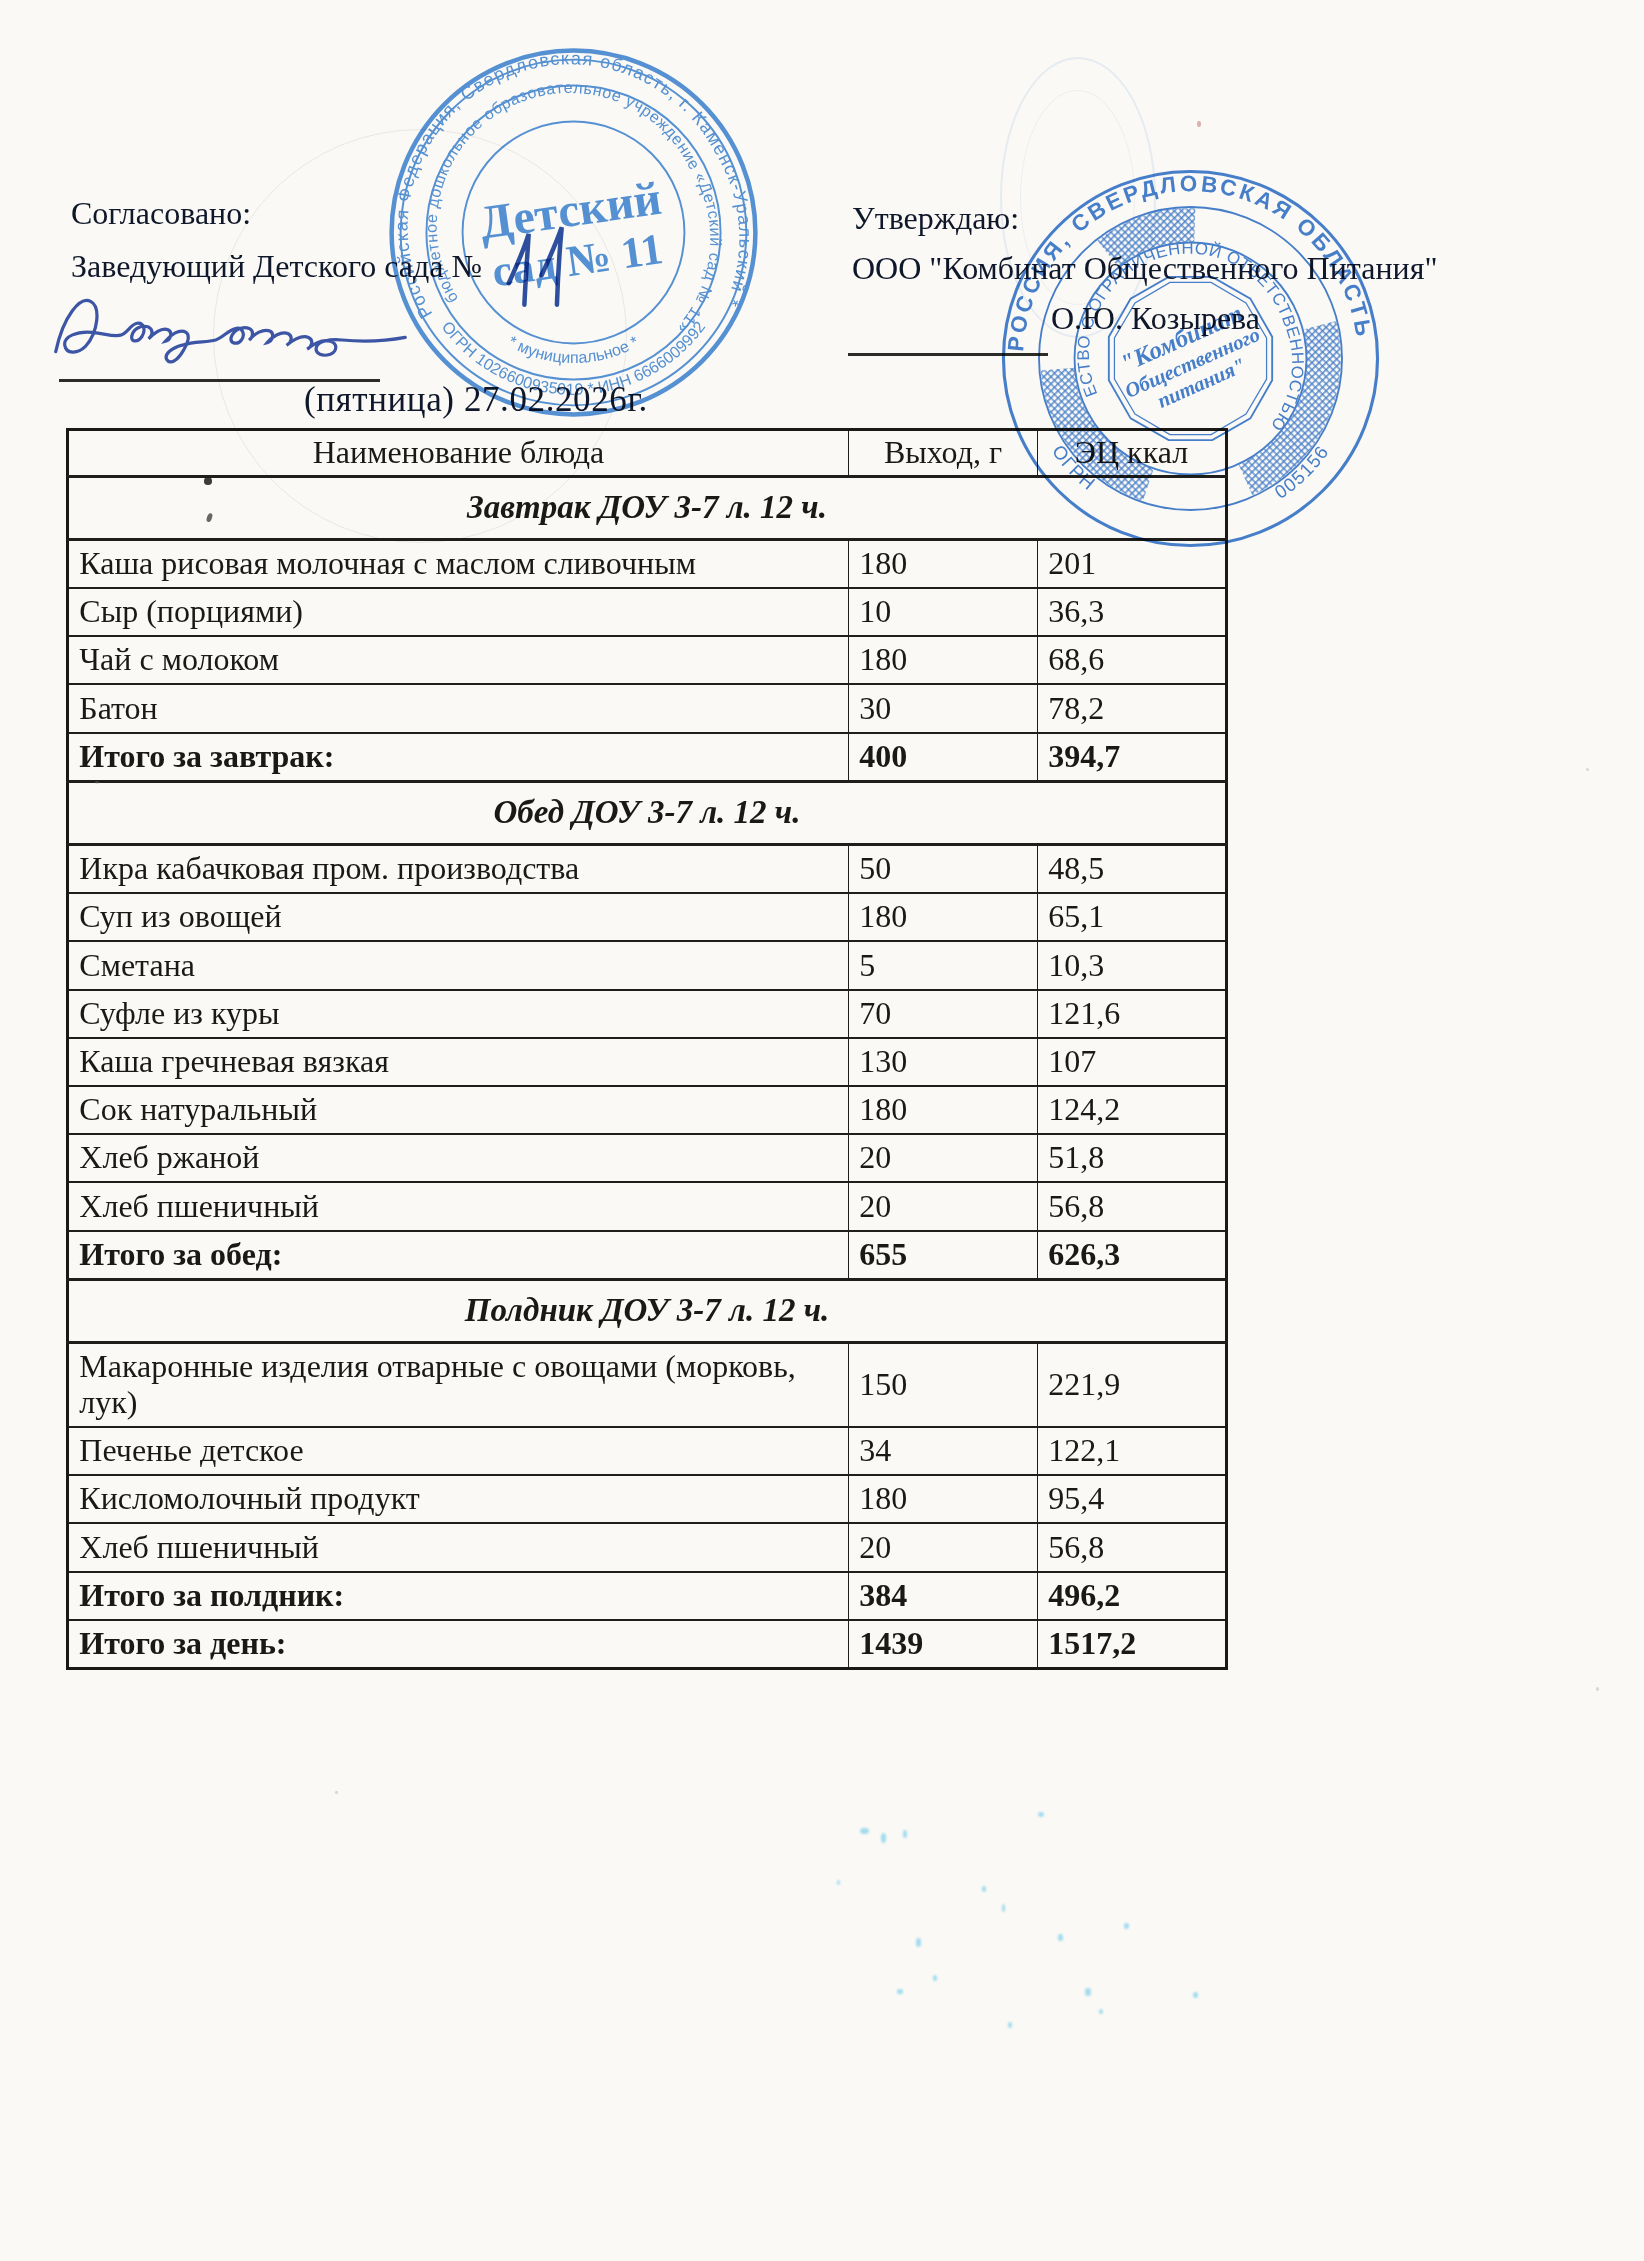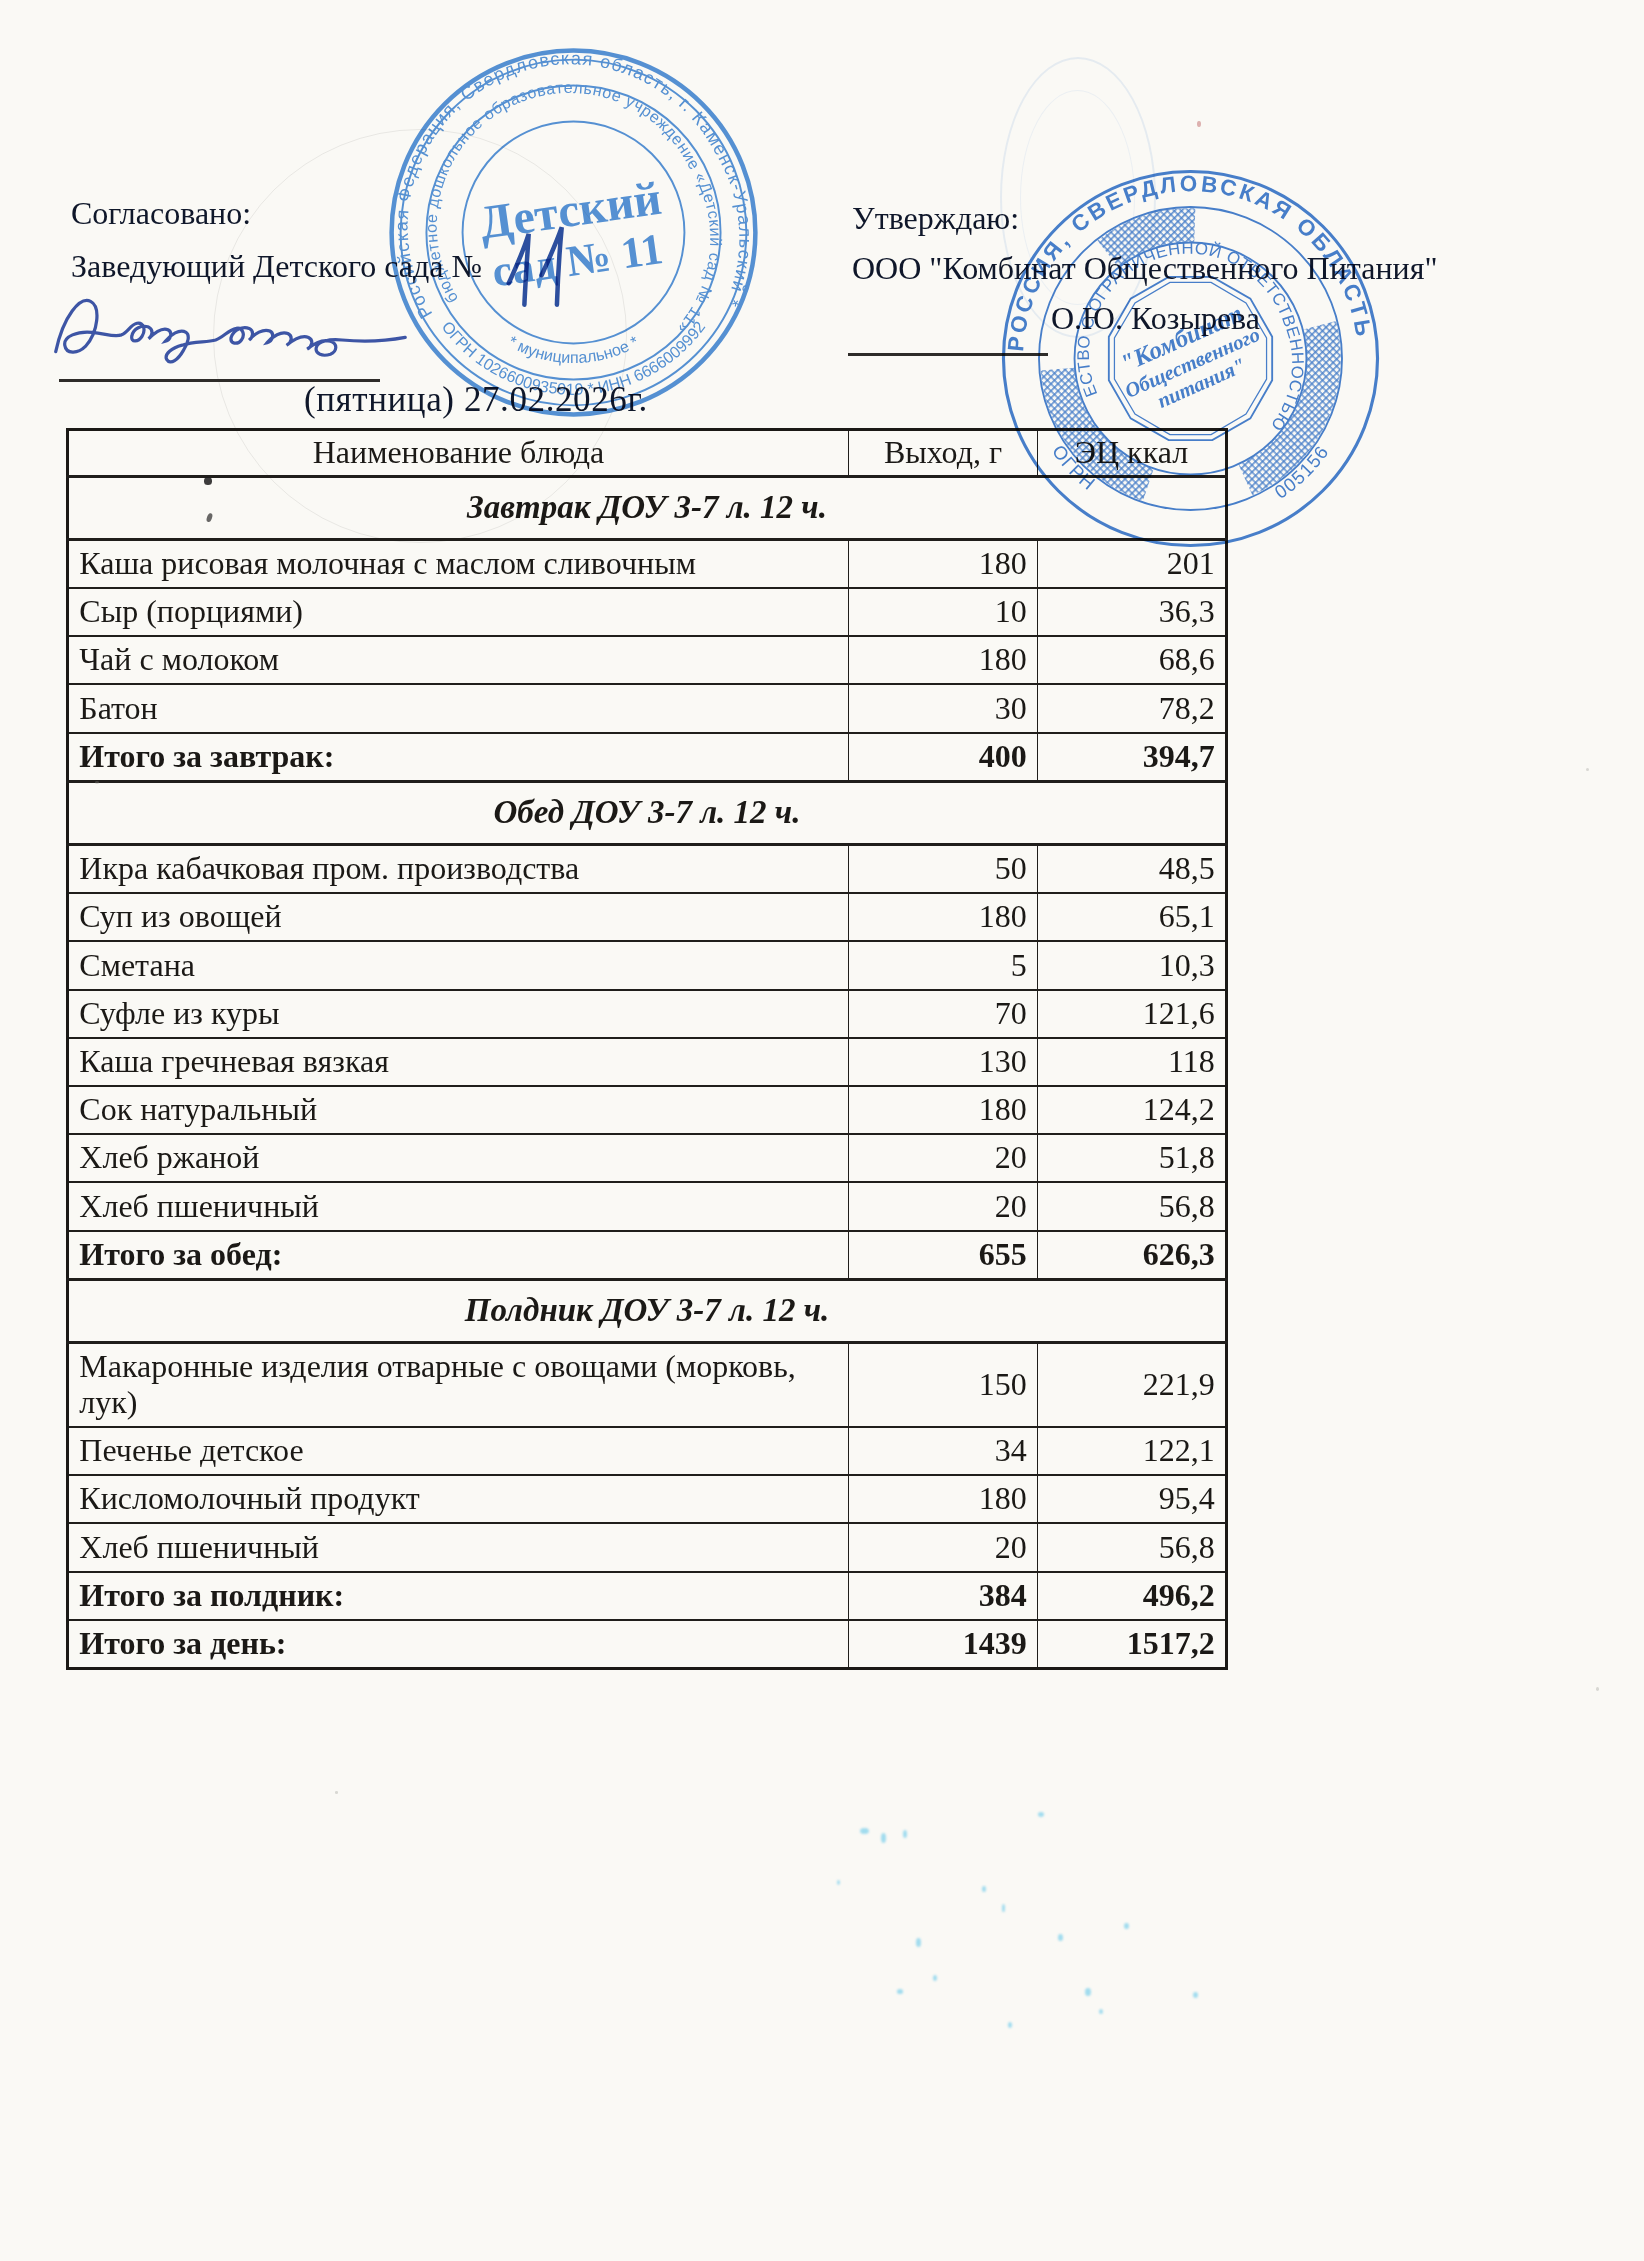"180" td.cnum { text-align: right -> left }
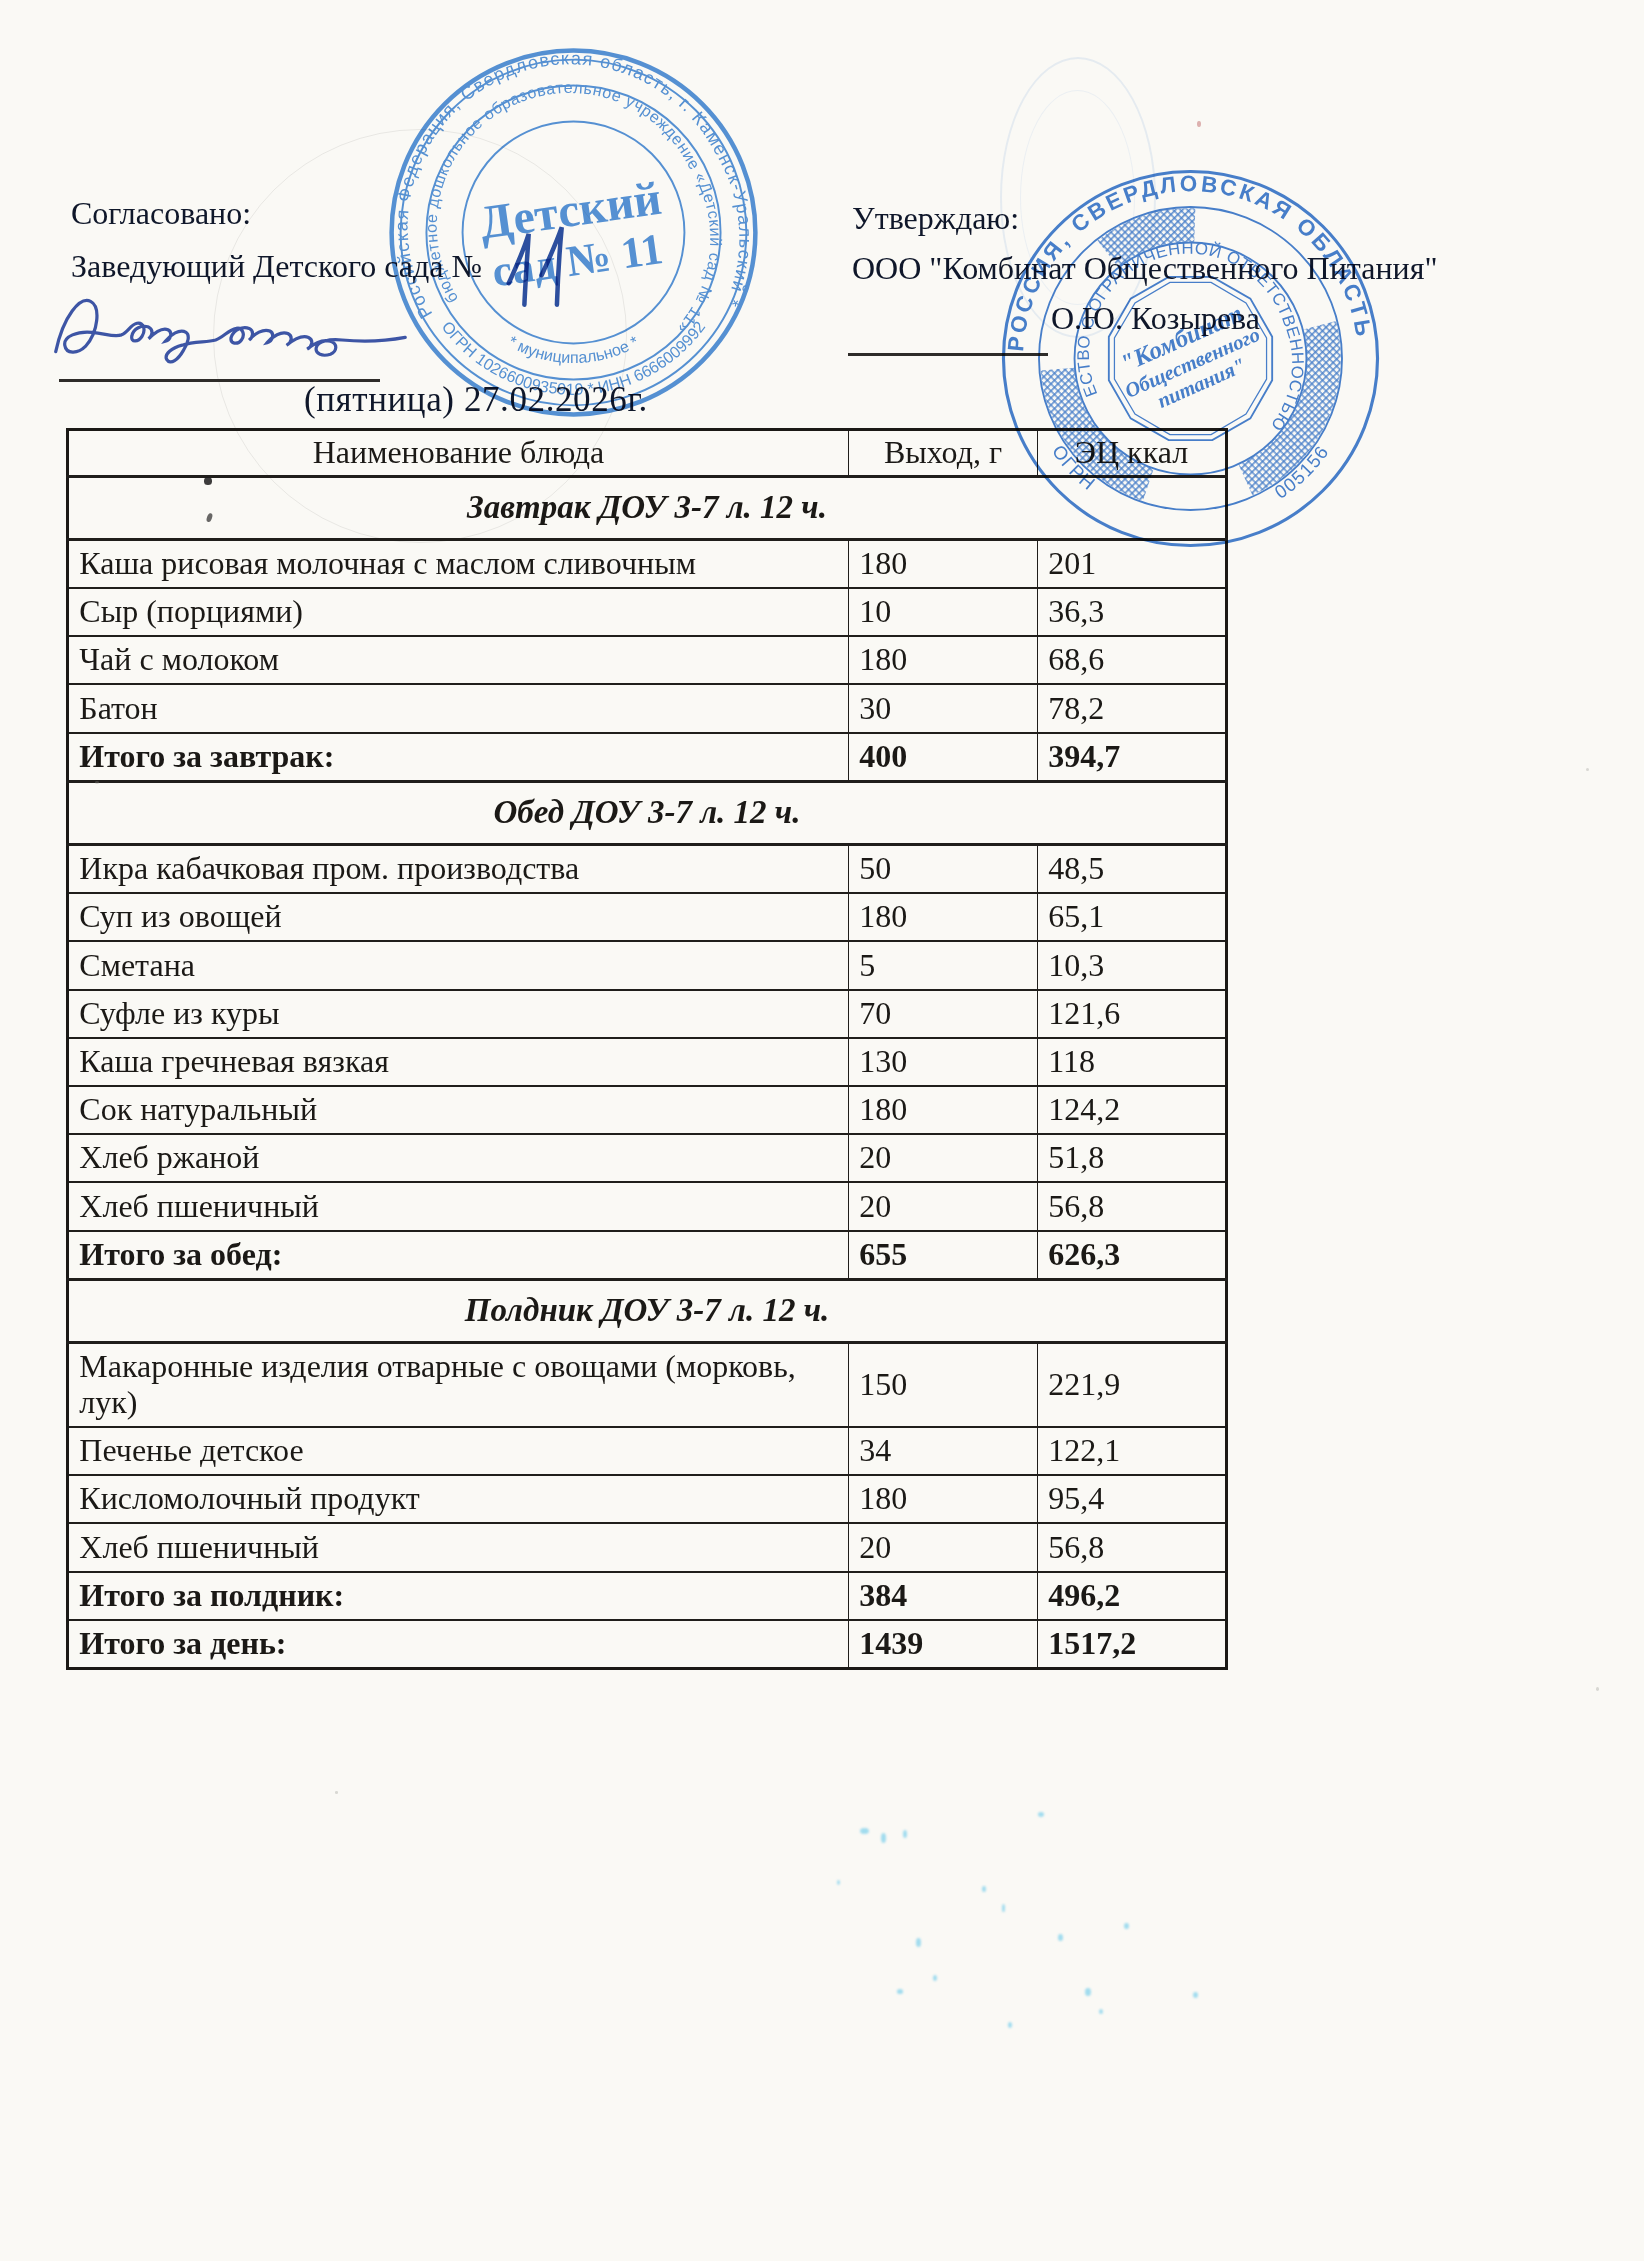"118" td.cnum { text: 118 -> 107 }
